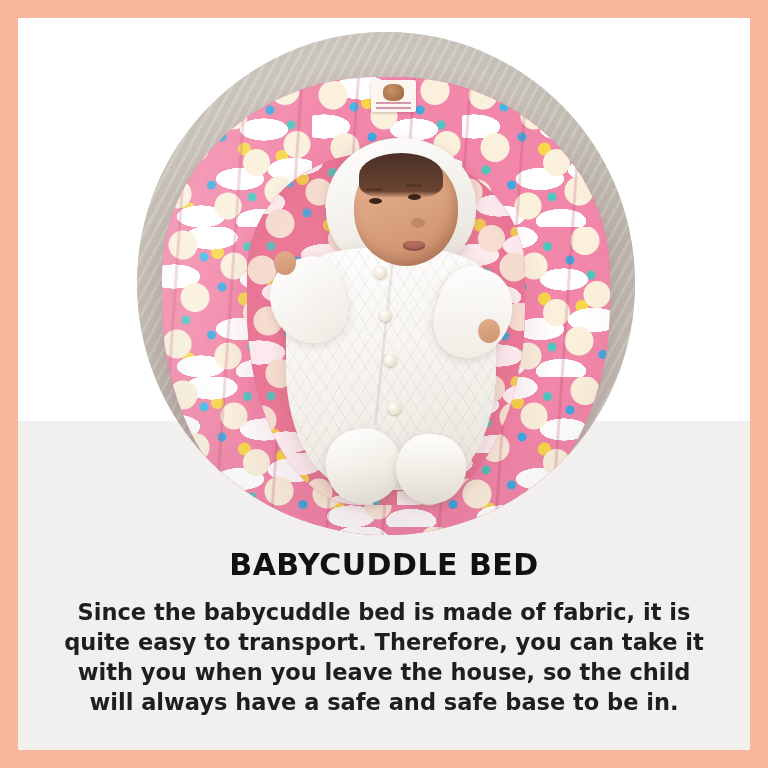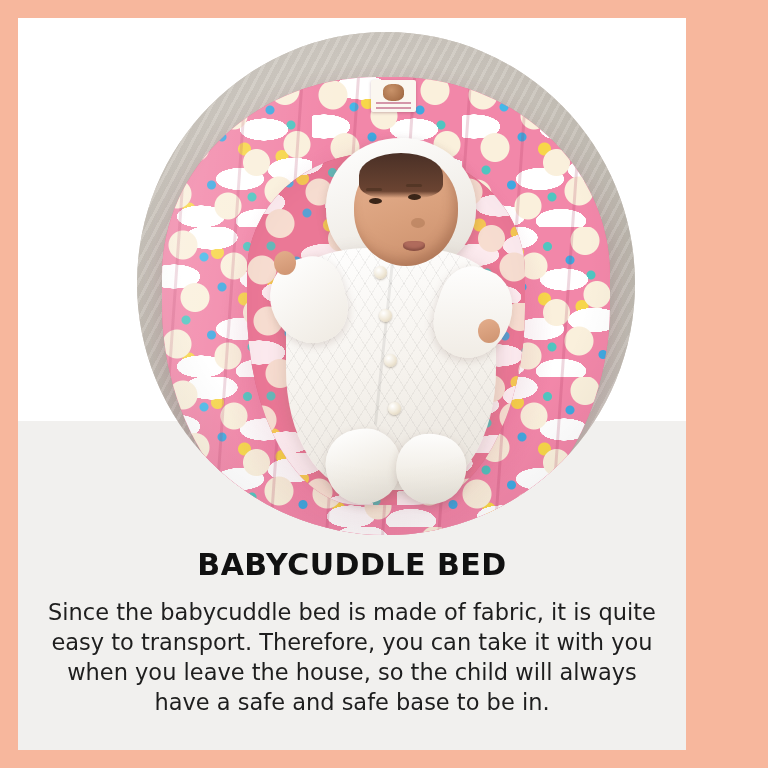"BABYCUDDLE BED" .inner { width: 668px -> 732px }
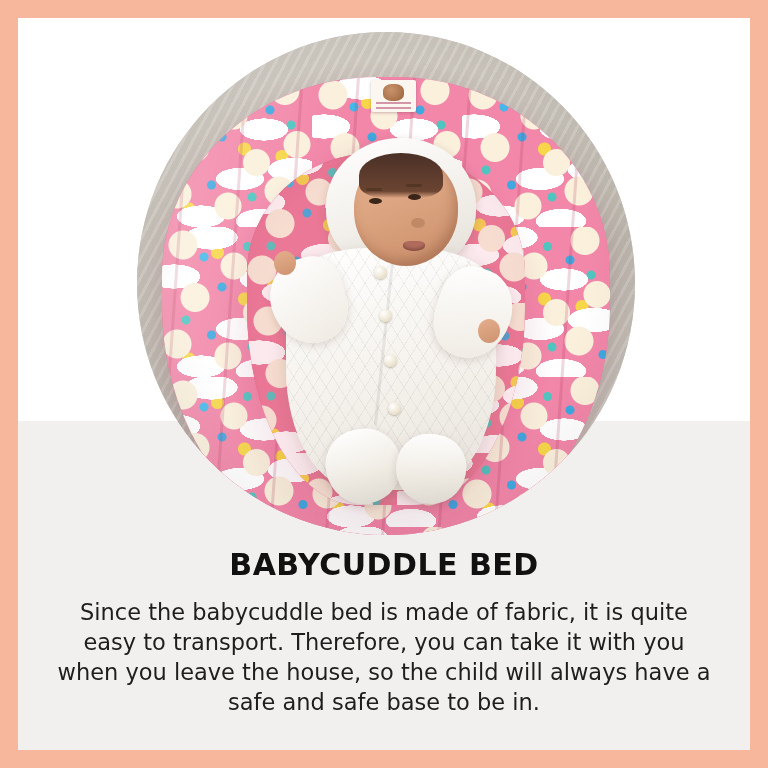"Since the babycuddle bed is" .body-text { font-weight: 400 -> 700 }
